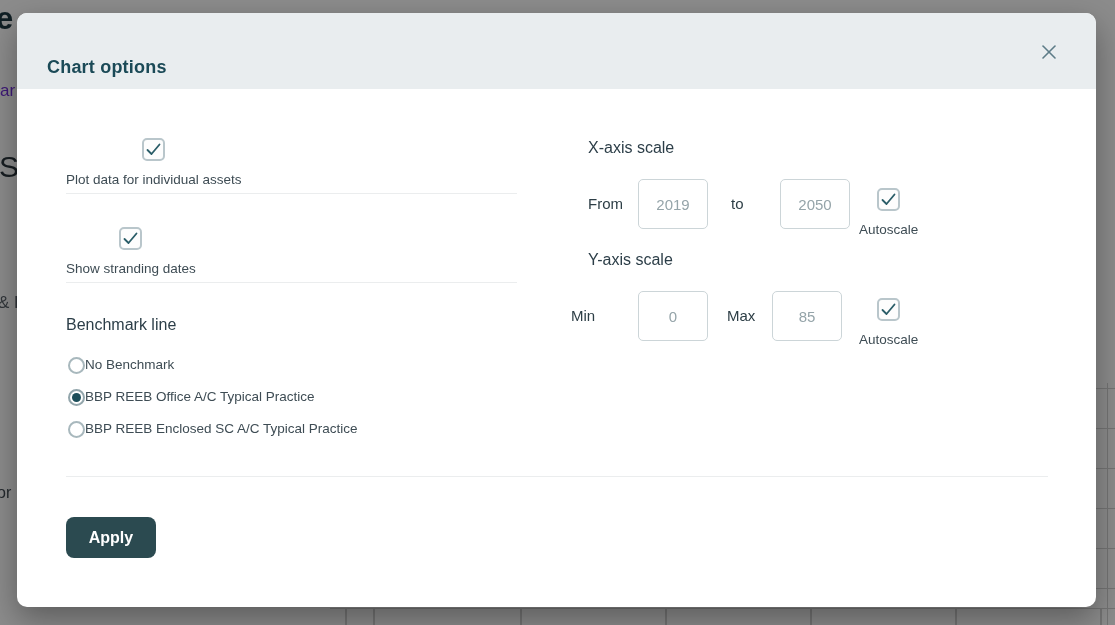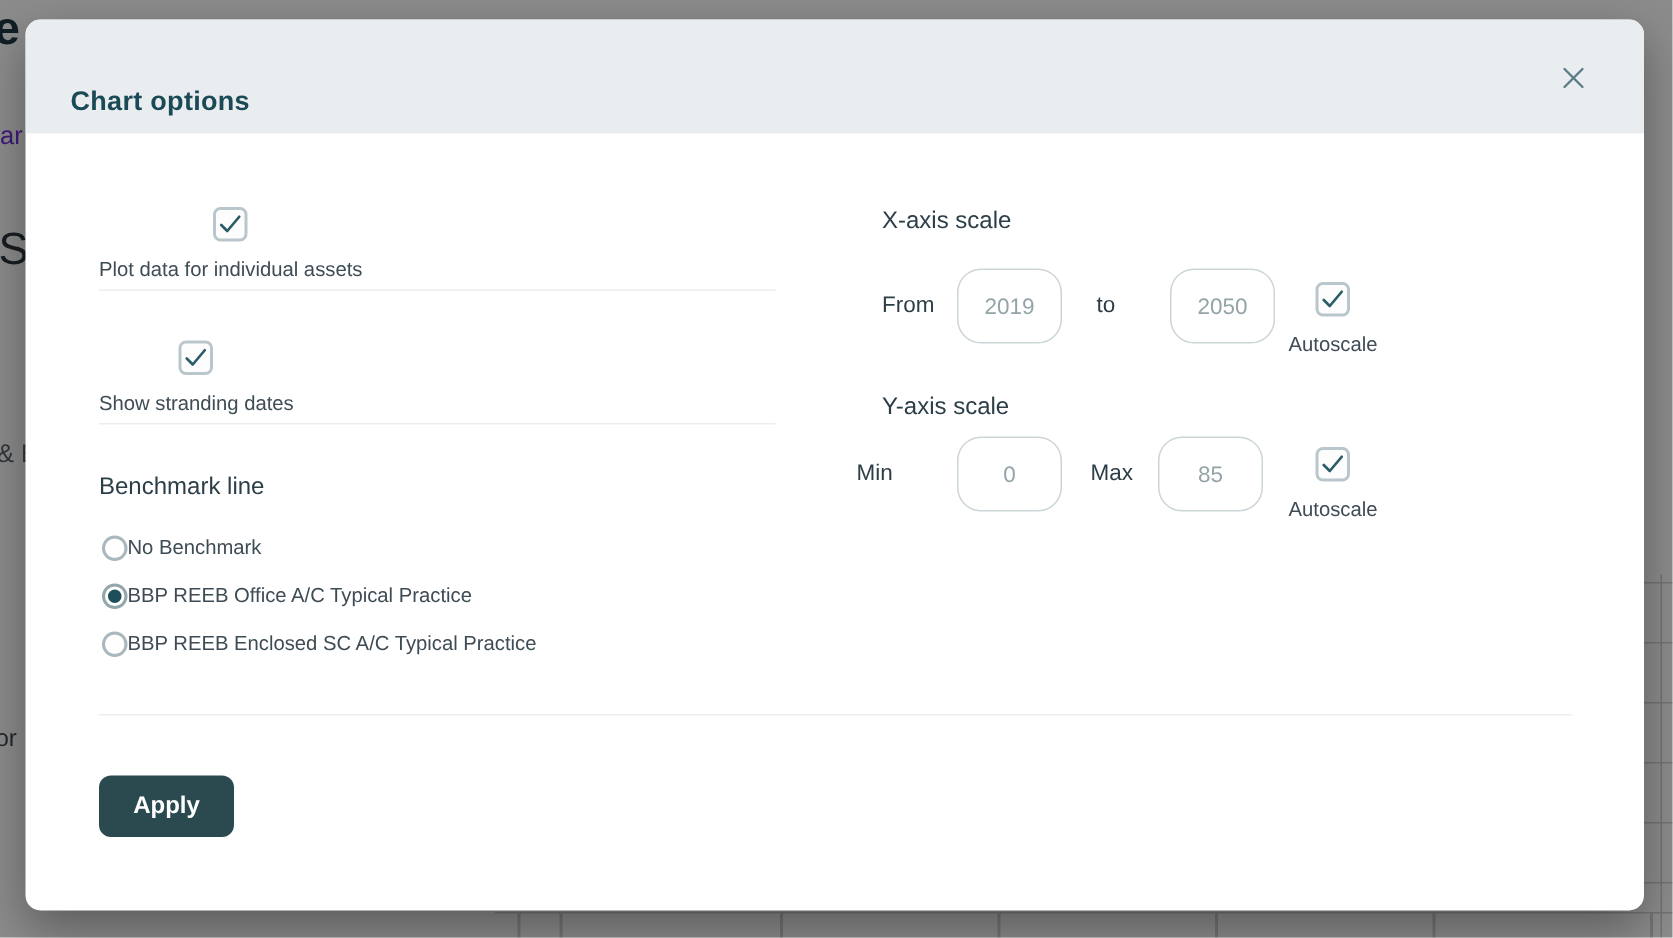"2019" .num-input { border-radius: 16px -> 5px }
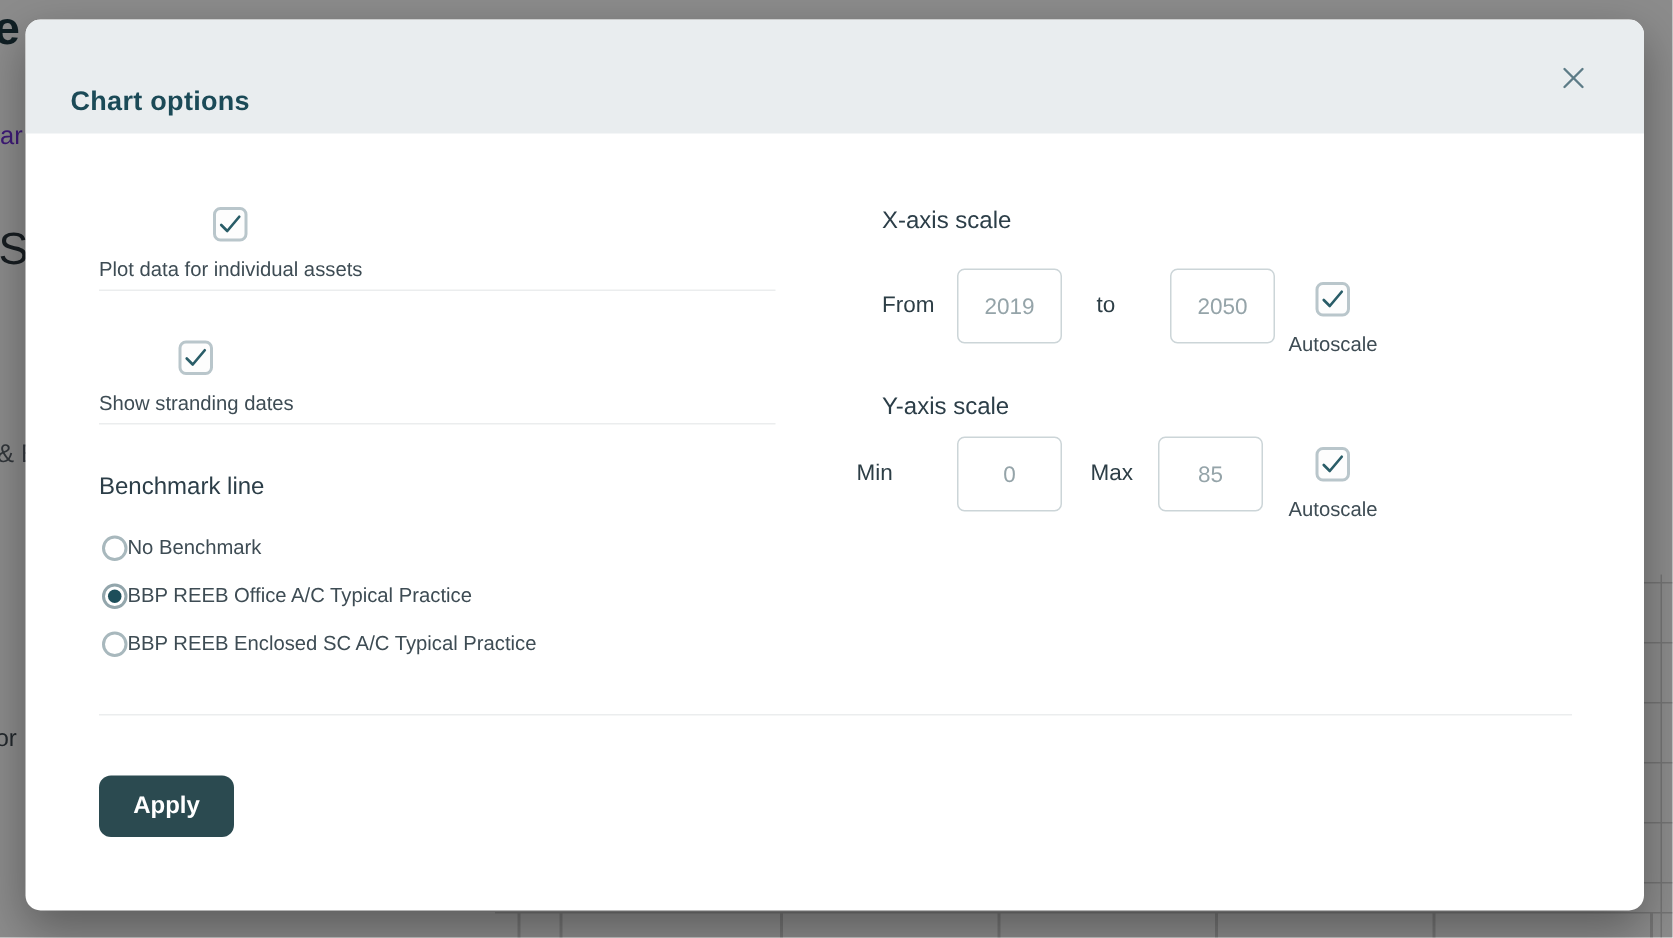"Y-axis scale" div.section-heading { top: 250px -> 238px }
